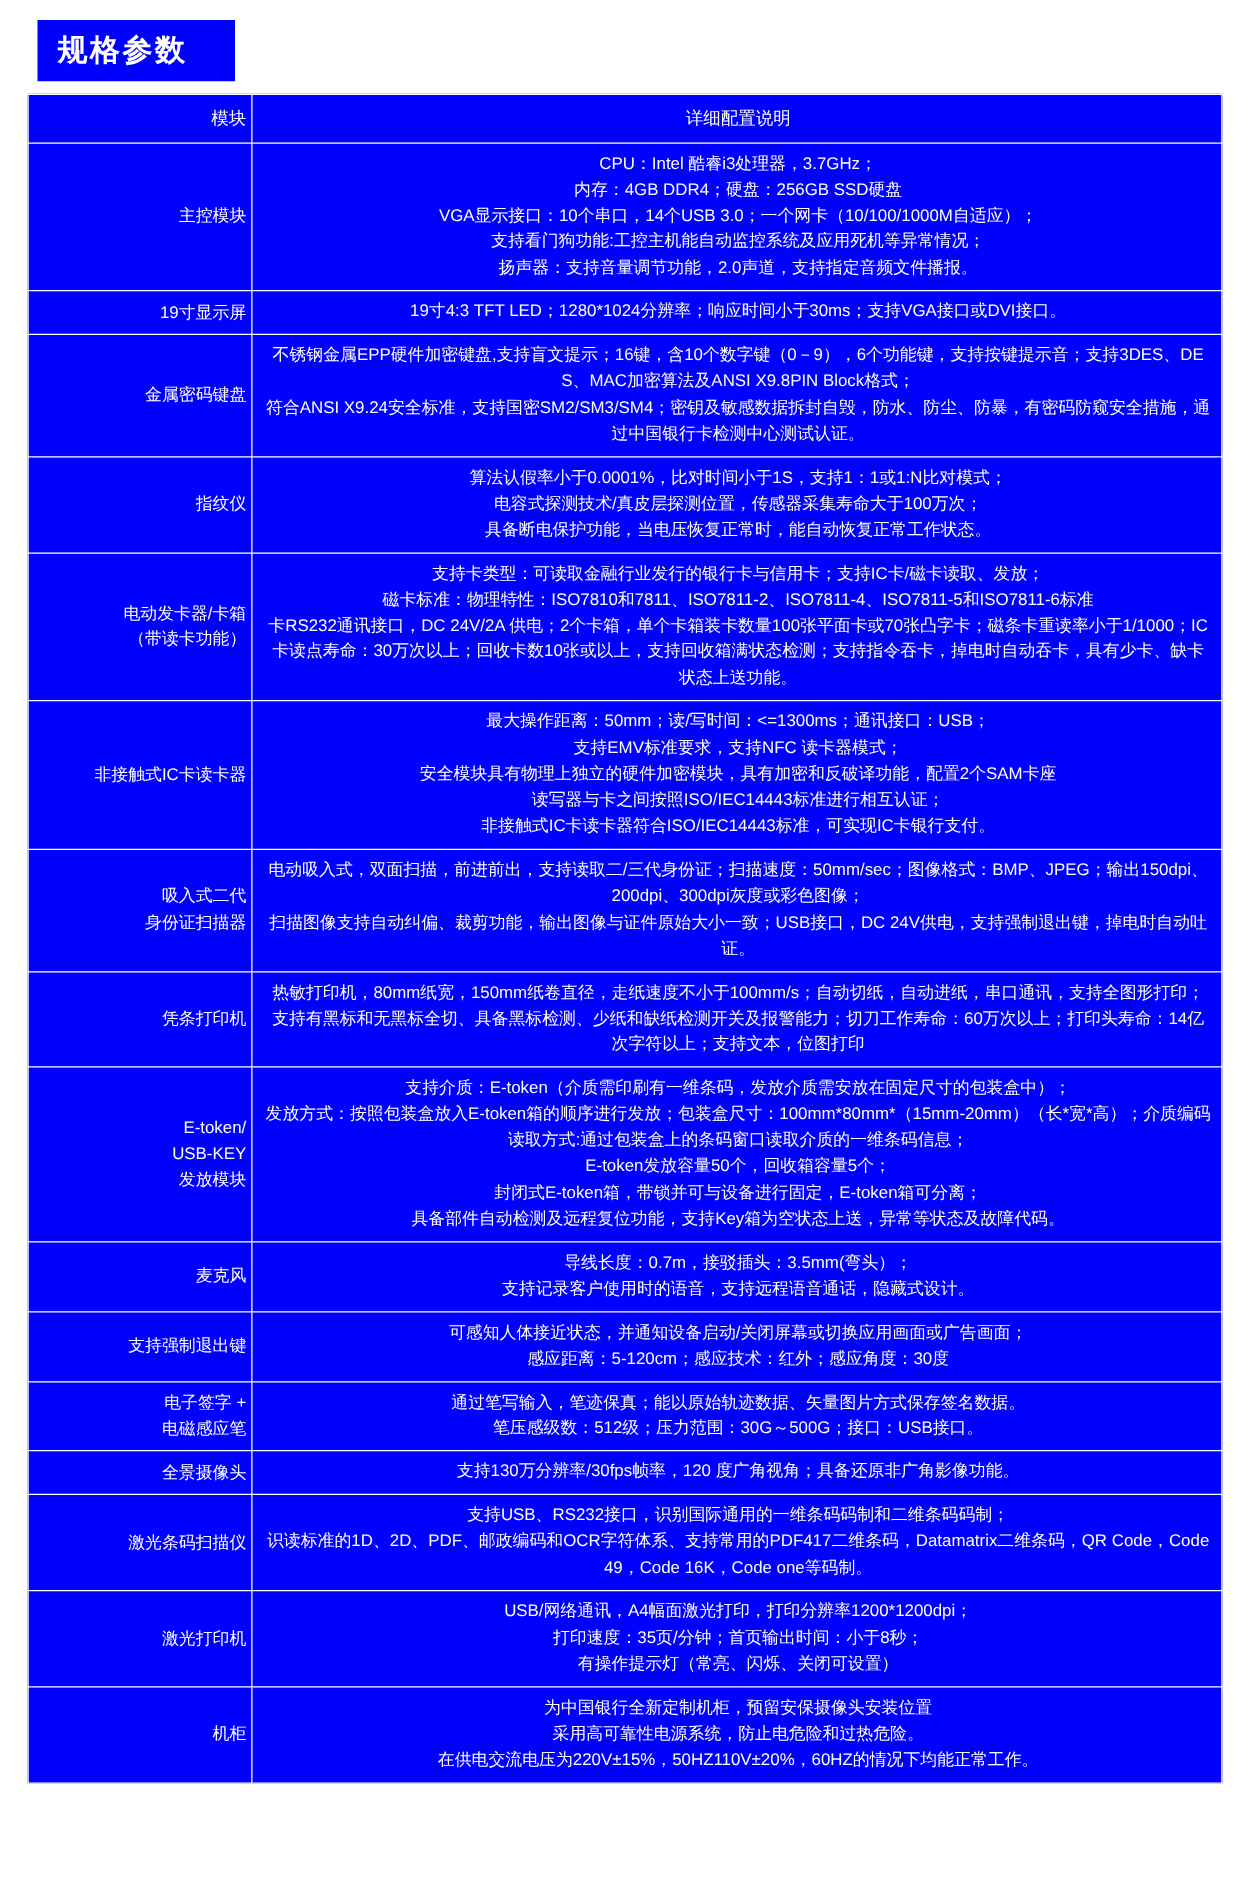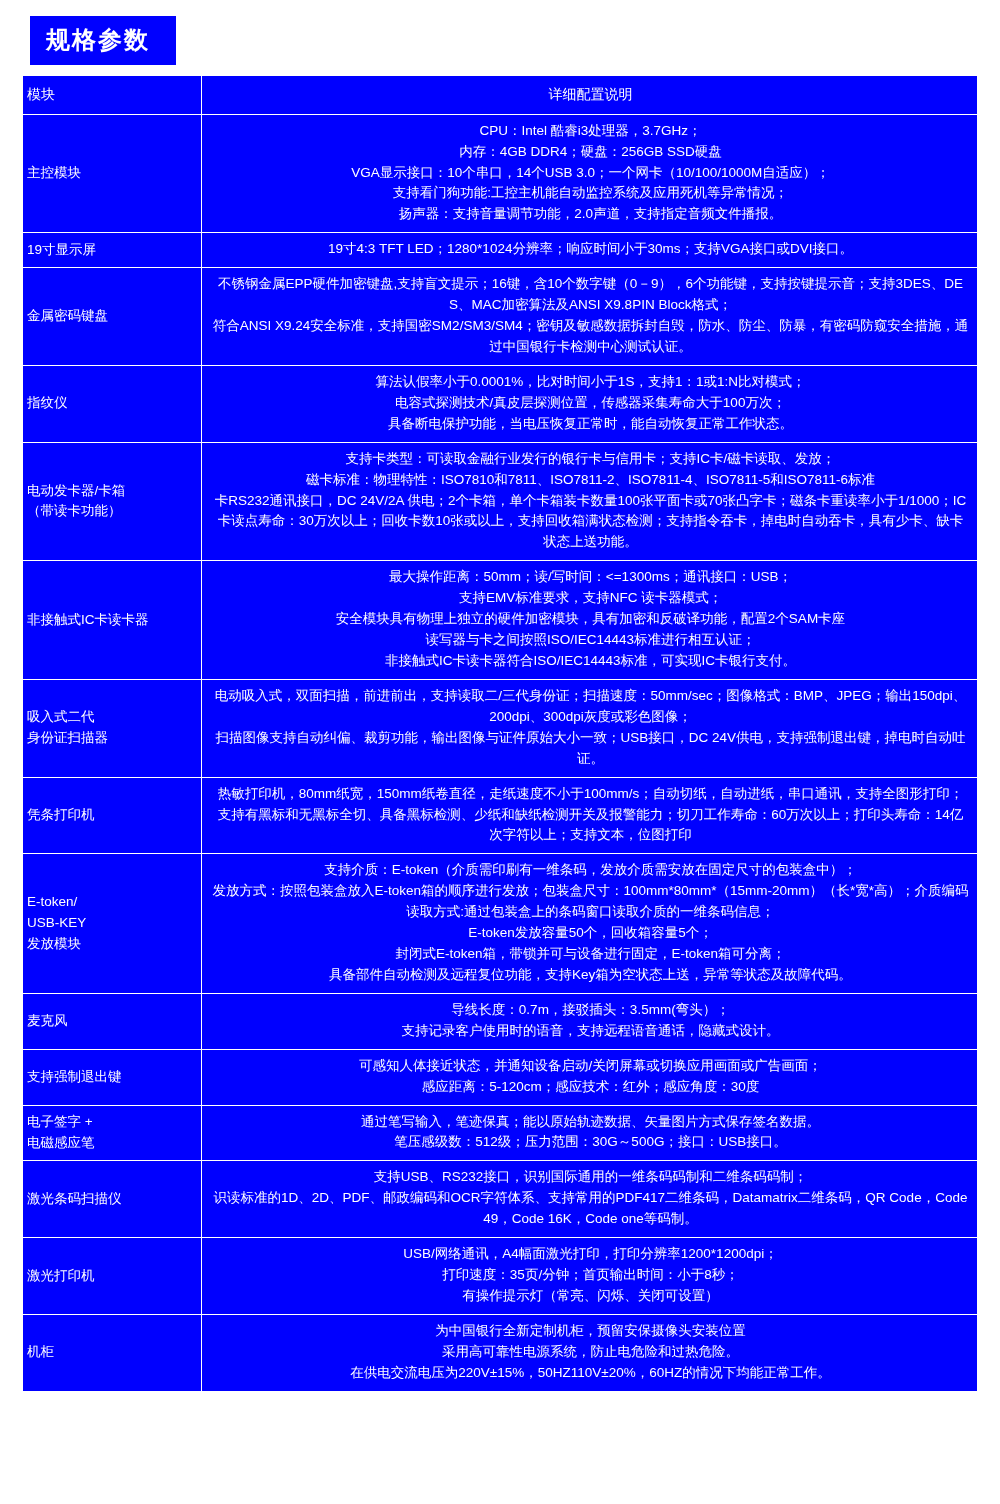"规格参数" .title-bar { padding: 8px 26px 9px 16px -> 8px 38px 9px 16px }
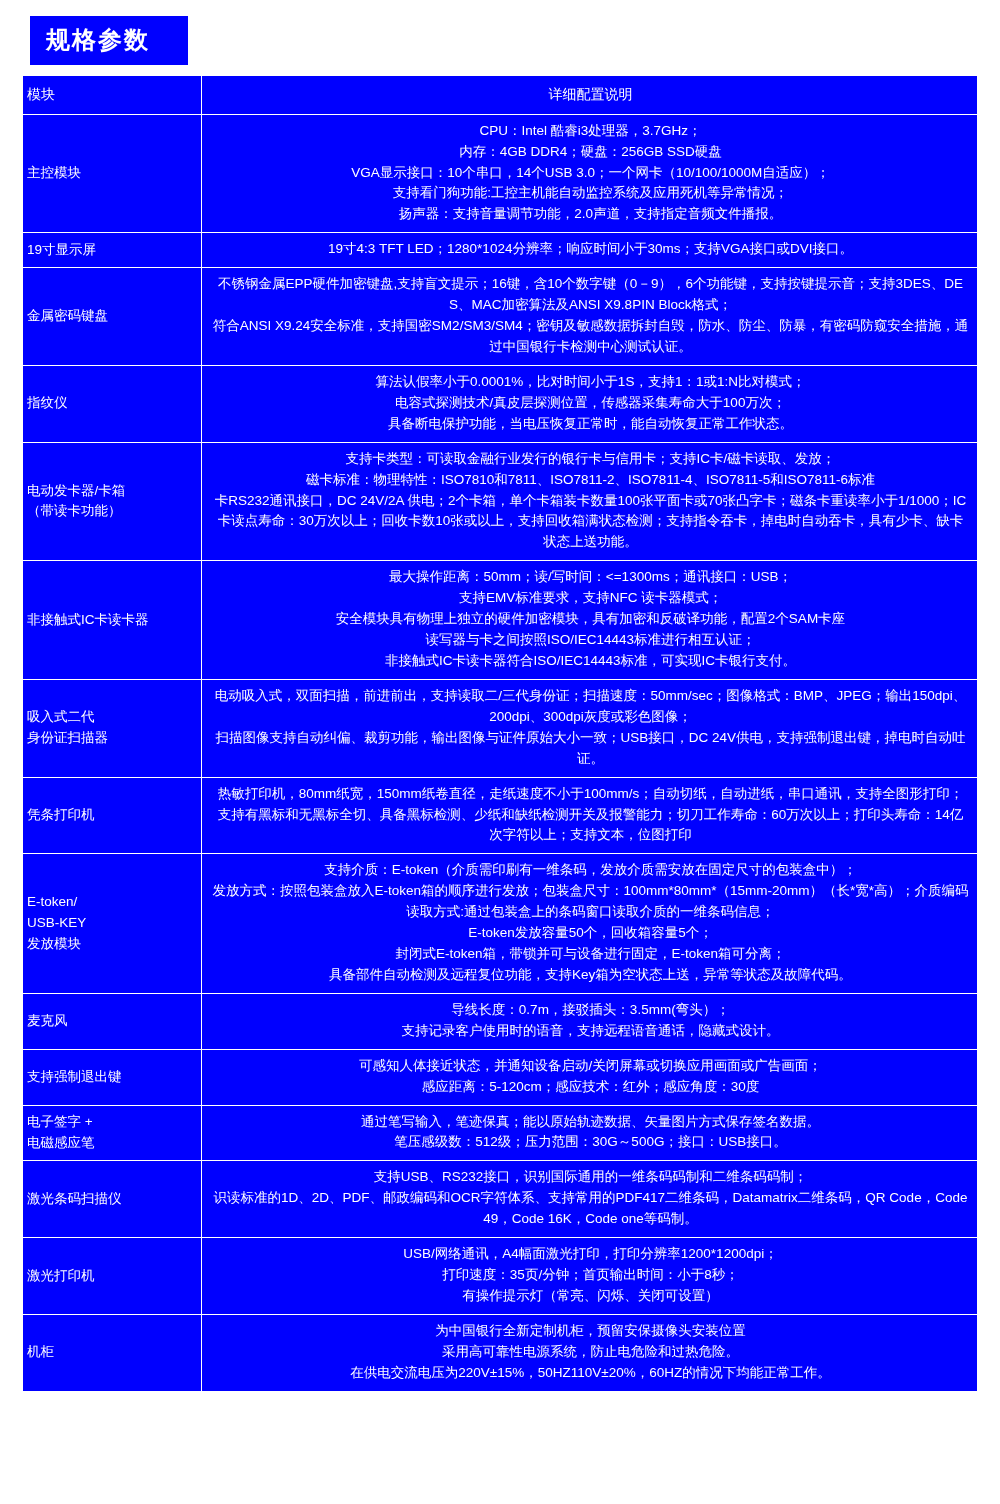"模块" td.mod { text-align: left -> right }
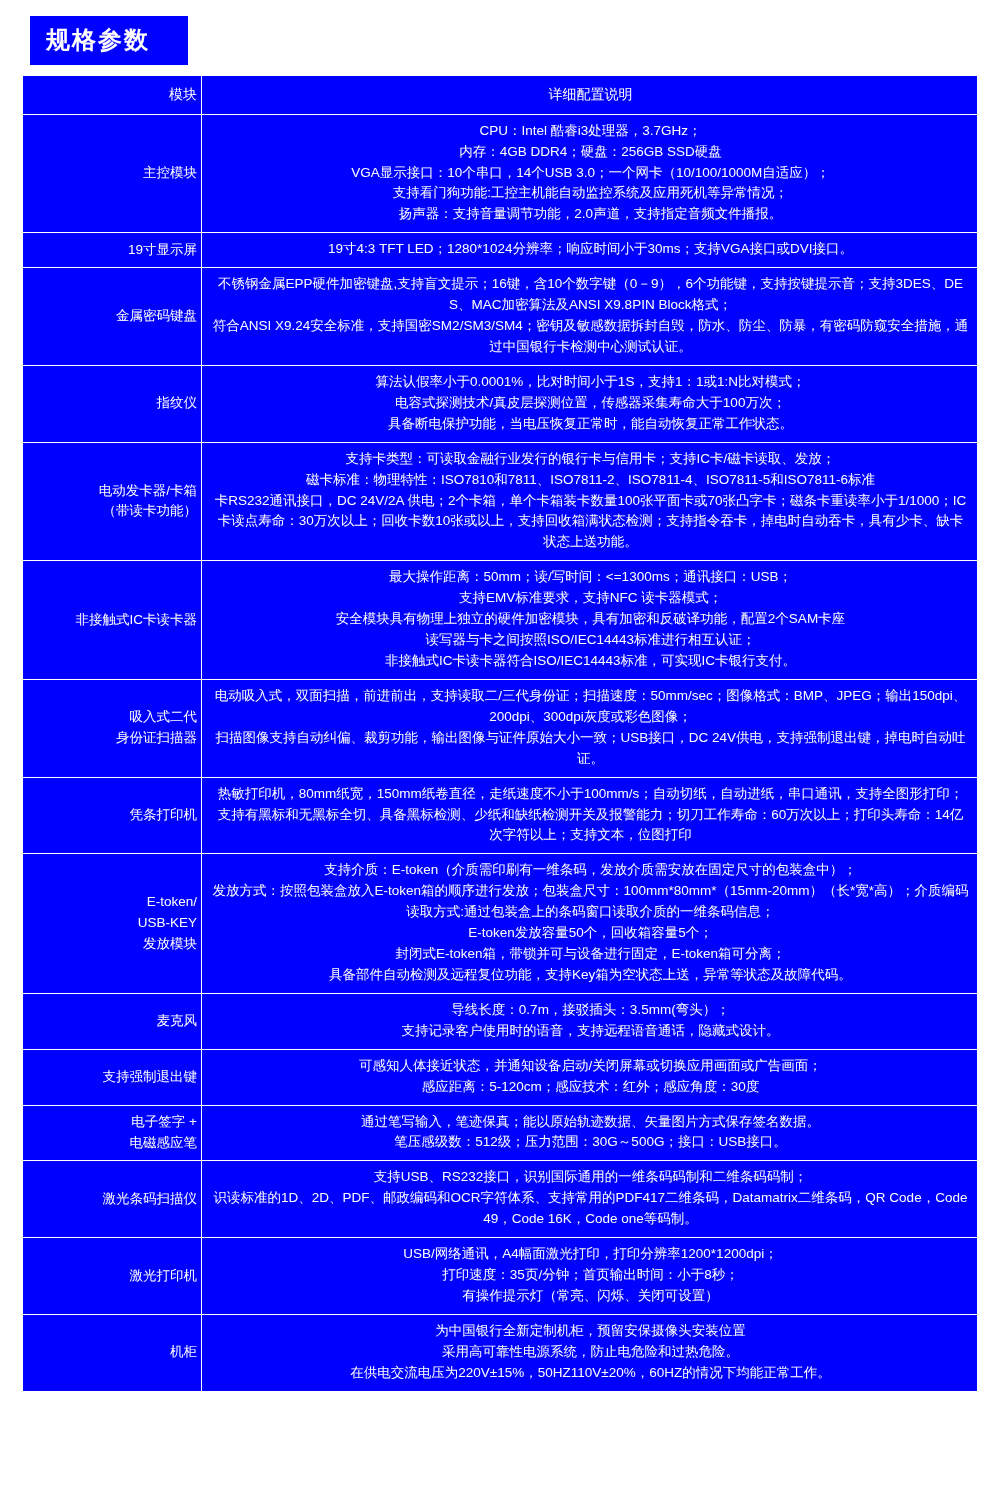"全景摄像头" tr { html: none -> <tr> <td>全景摄像头</td> <td>支持130万分辨率/30fps帧率，120 度广角视角；具备还原非广角影像功能。</td> </tr> }
